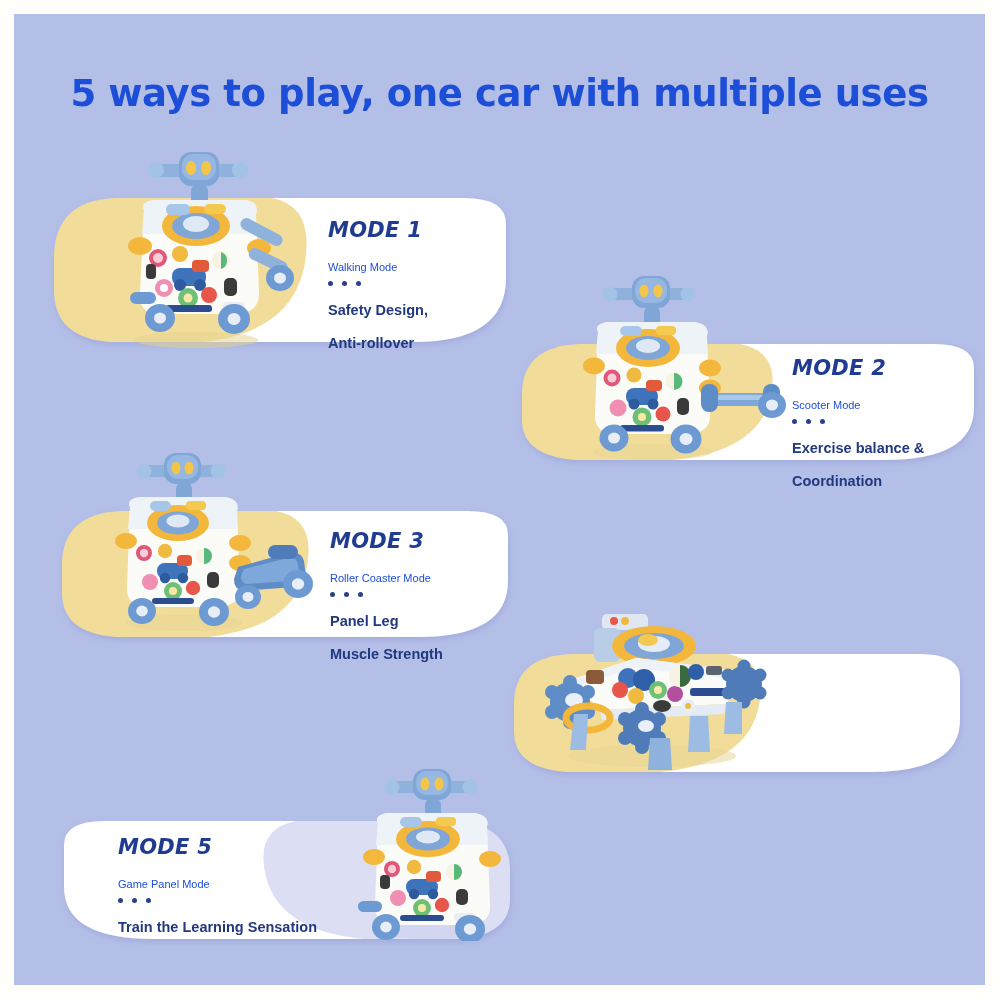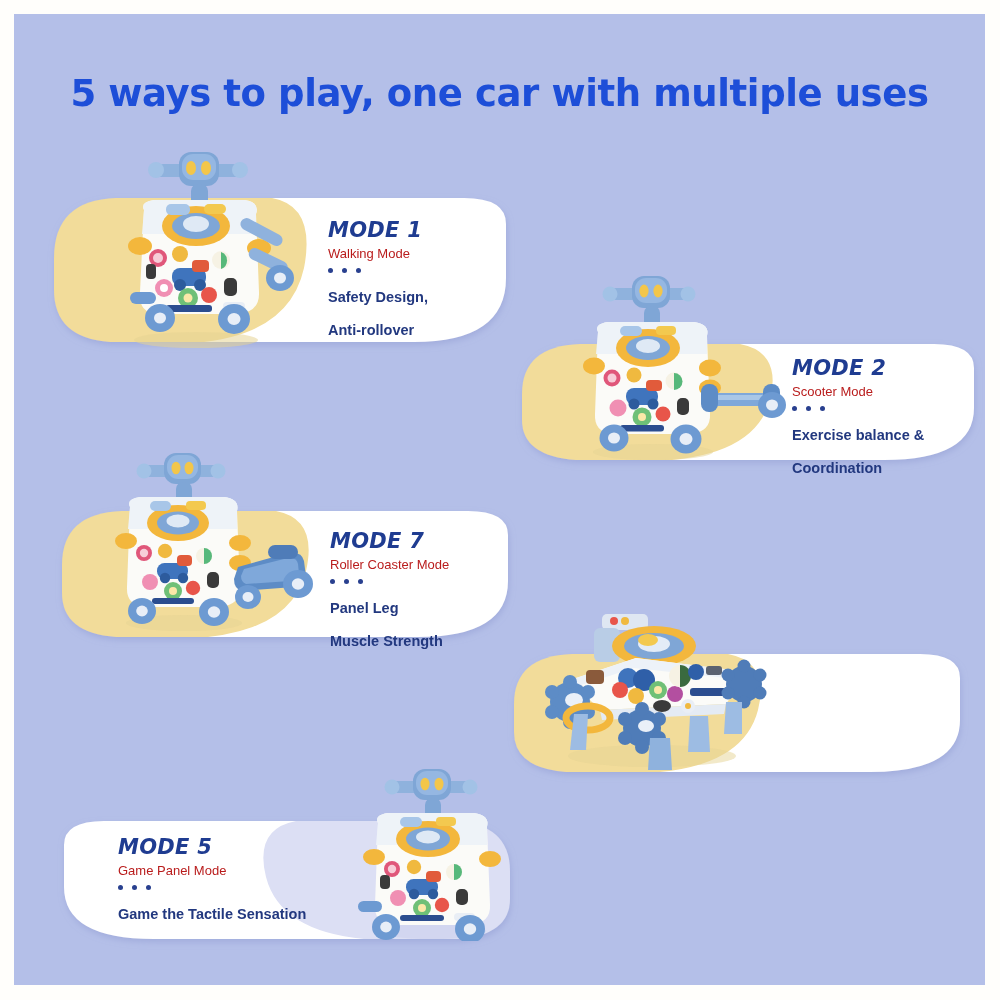"Walking Mode" .mode-sub { color: #b91c1c -> #1d4ed8; font-size: 13px -> 11px; margin-top: 3px -> 18px }
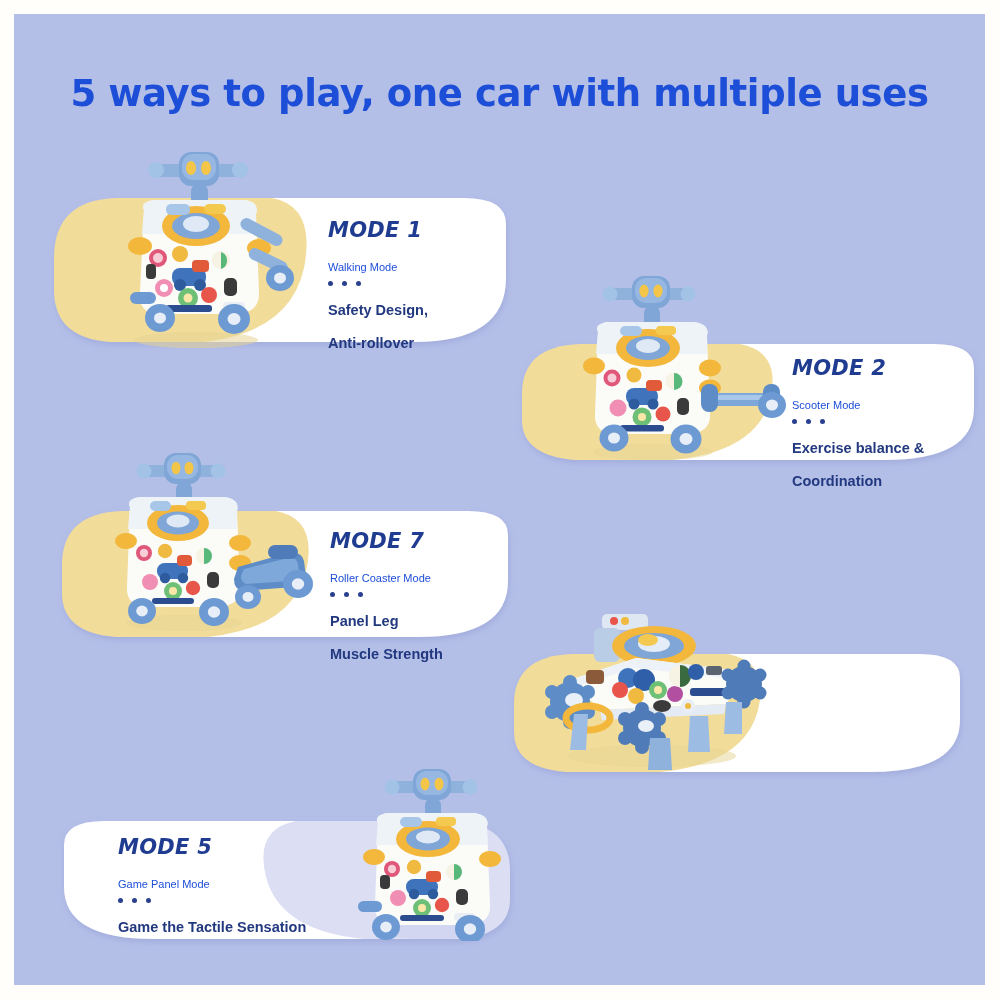"MODE 7" div.mode-label { text: 7 -> 3 }
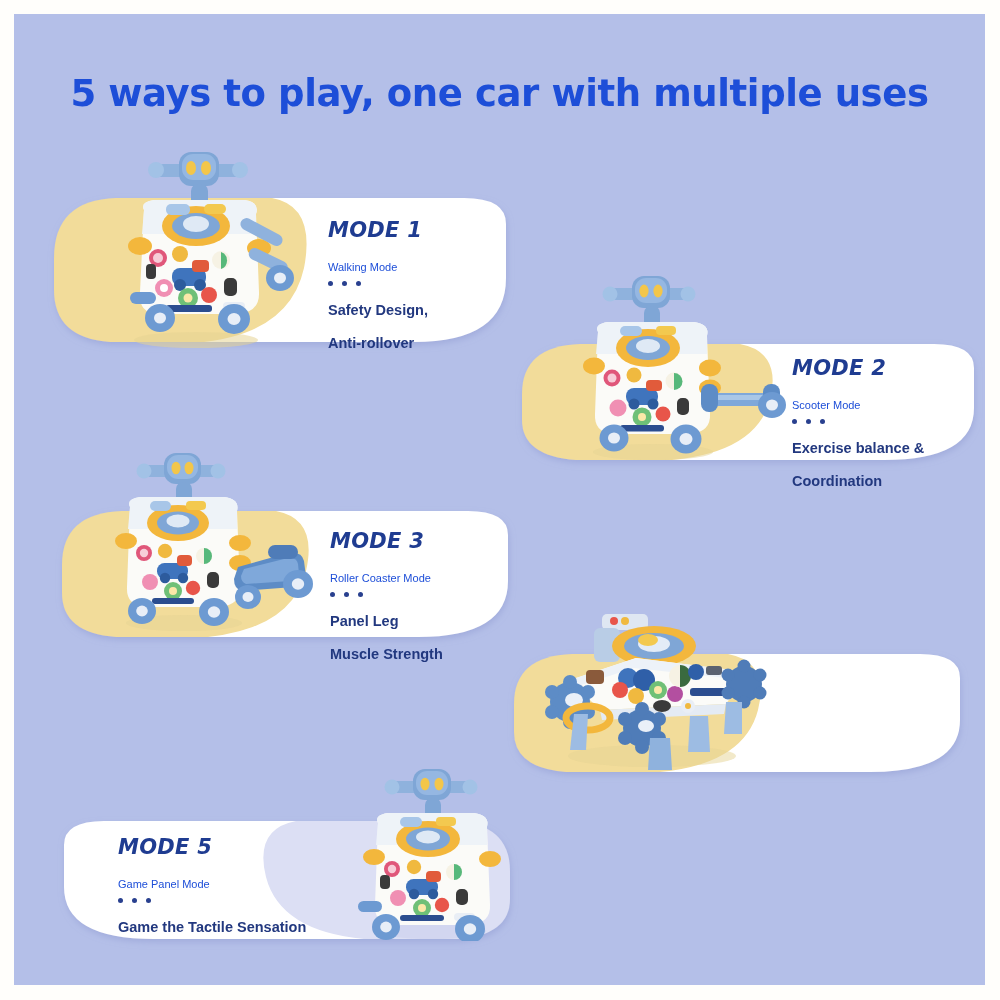"Game the Tactile Sensation" div { text: Game the Tactile -> Train the Learning }
